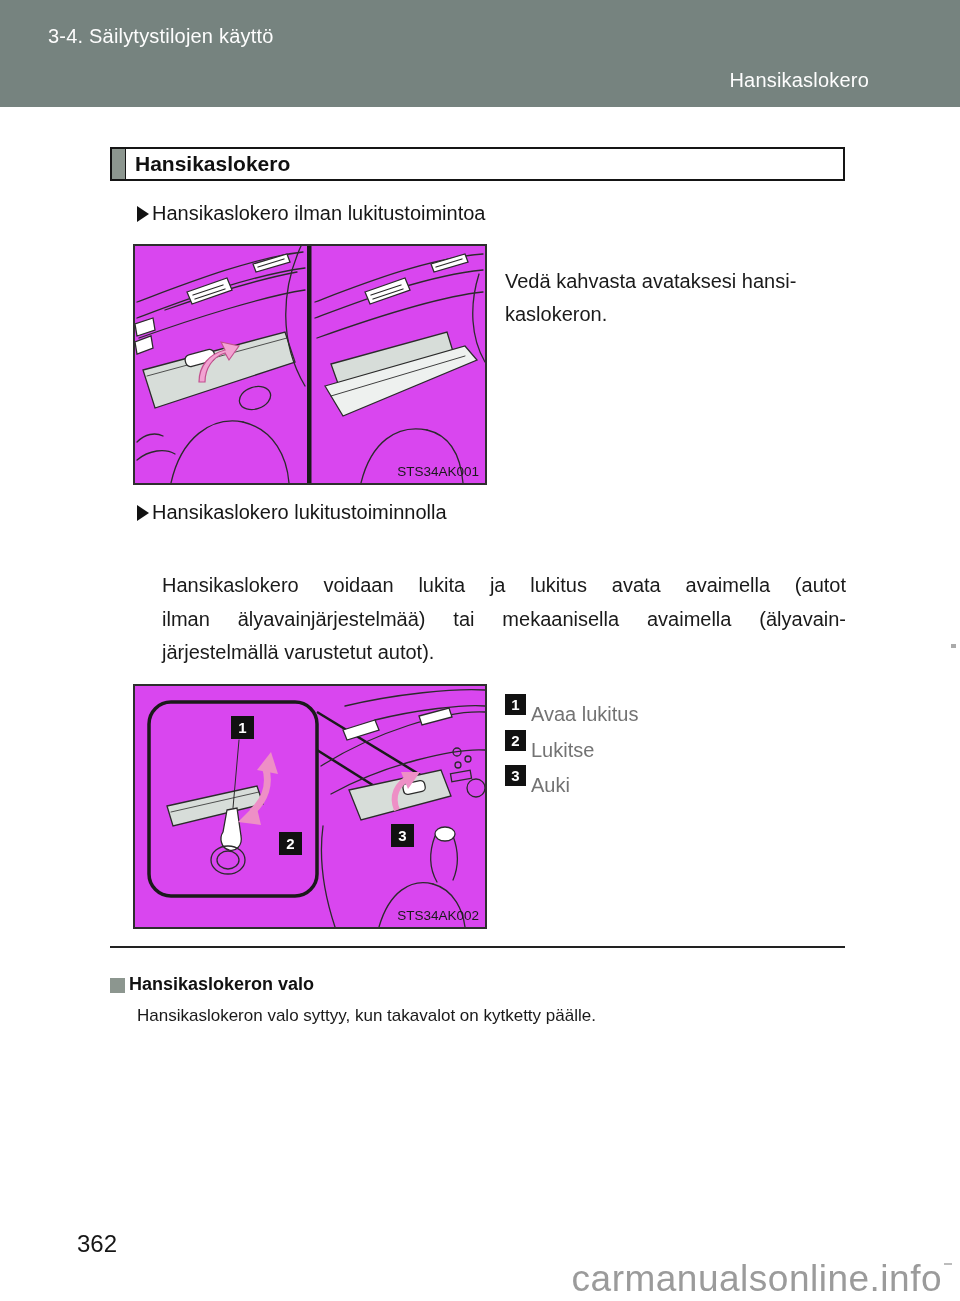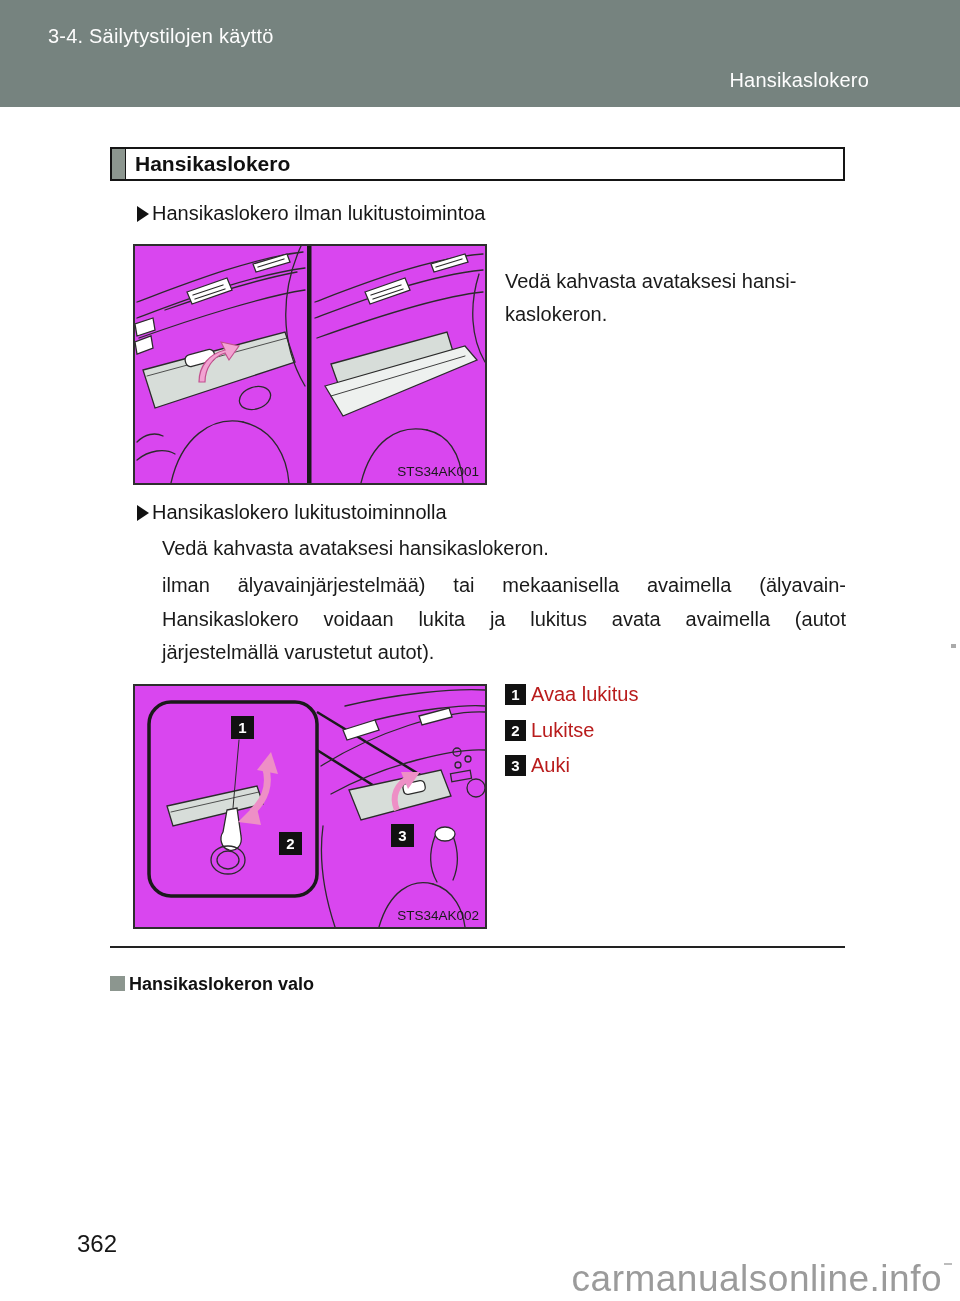"Vedä kahvasta avataksesi" div.s2-para1 { html: <div>Vedä kahvasta avataksesi hansikaslokeron.</div> -> none }
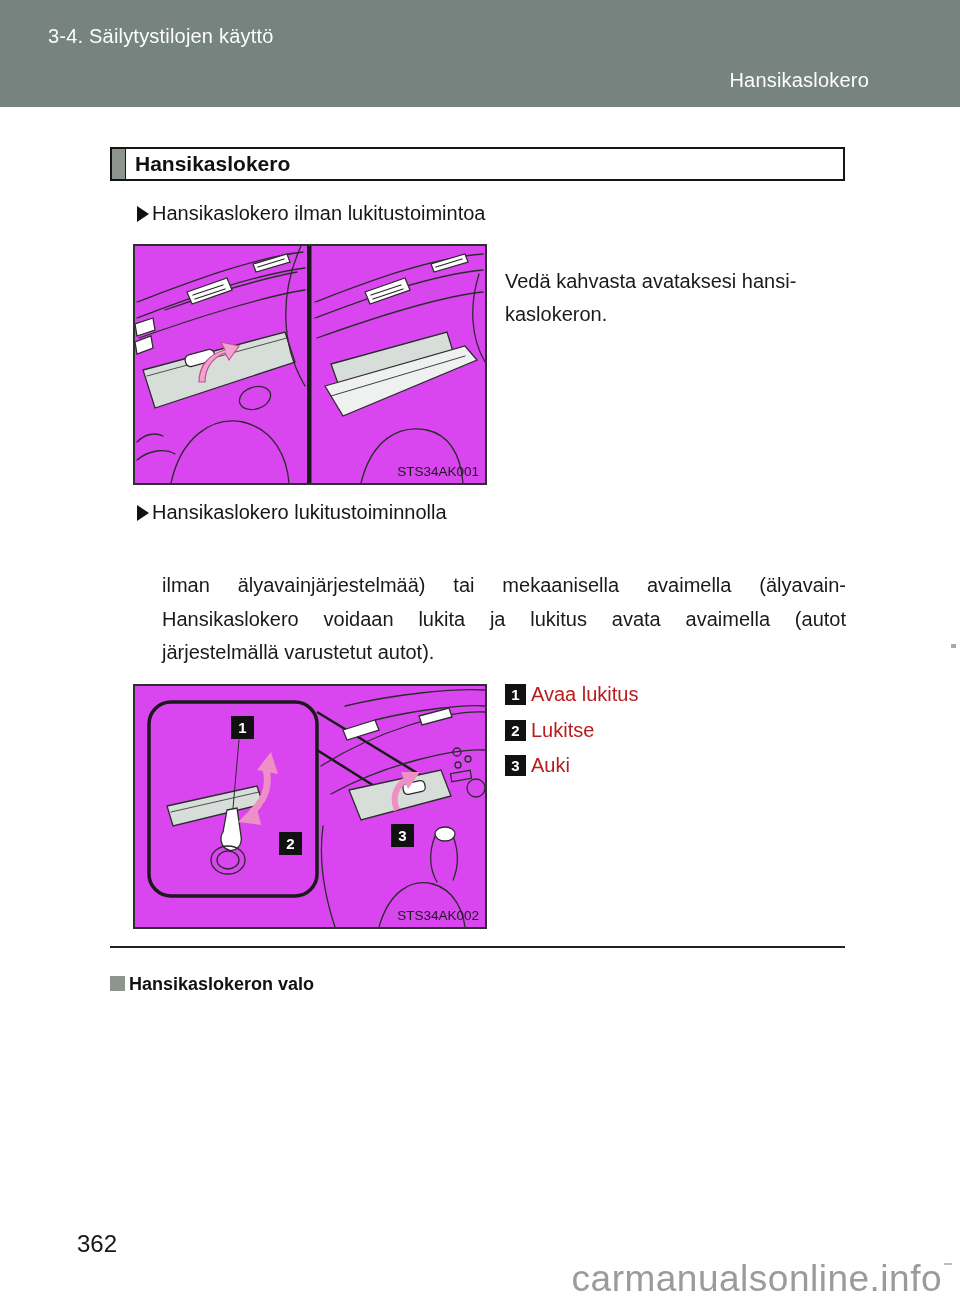"ilman älyavainjärjestelmää) tai" div.just { order: before "Hansikaslokero voidaan lukita ja lukitus" -> after "Hansikaslokero voidaan lukita ja lukitus" }
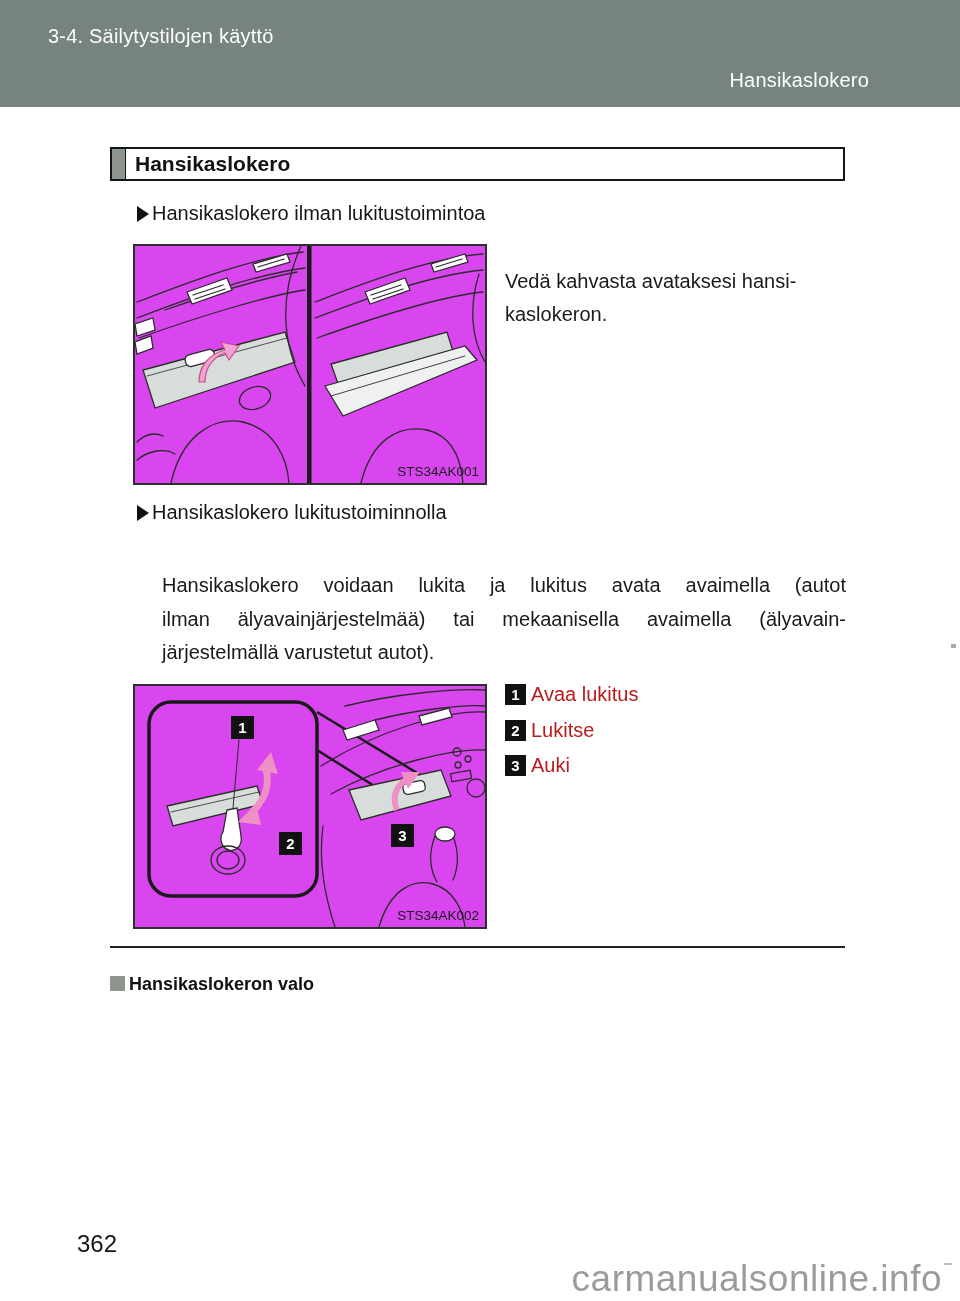"Avaa lukitus" .legend-label { color: #b91c1c -> #737373; margin-top: none -> 20px }
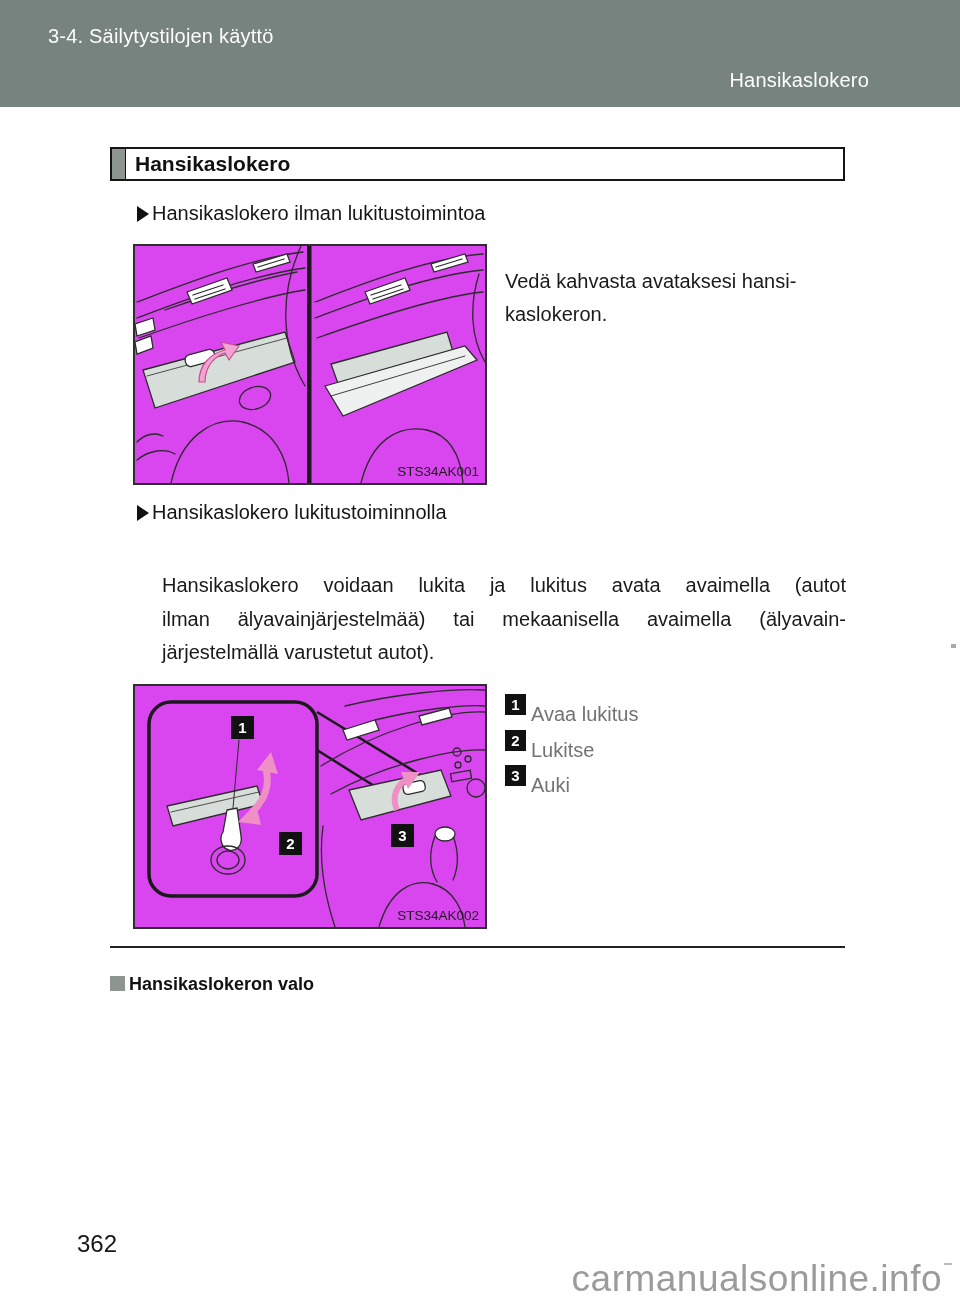"Hansikaslokeron valo" .note-title { align-items: none -> center }
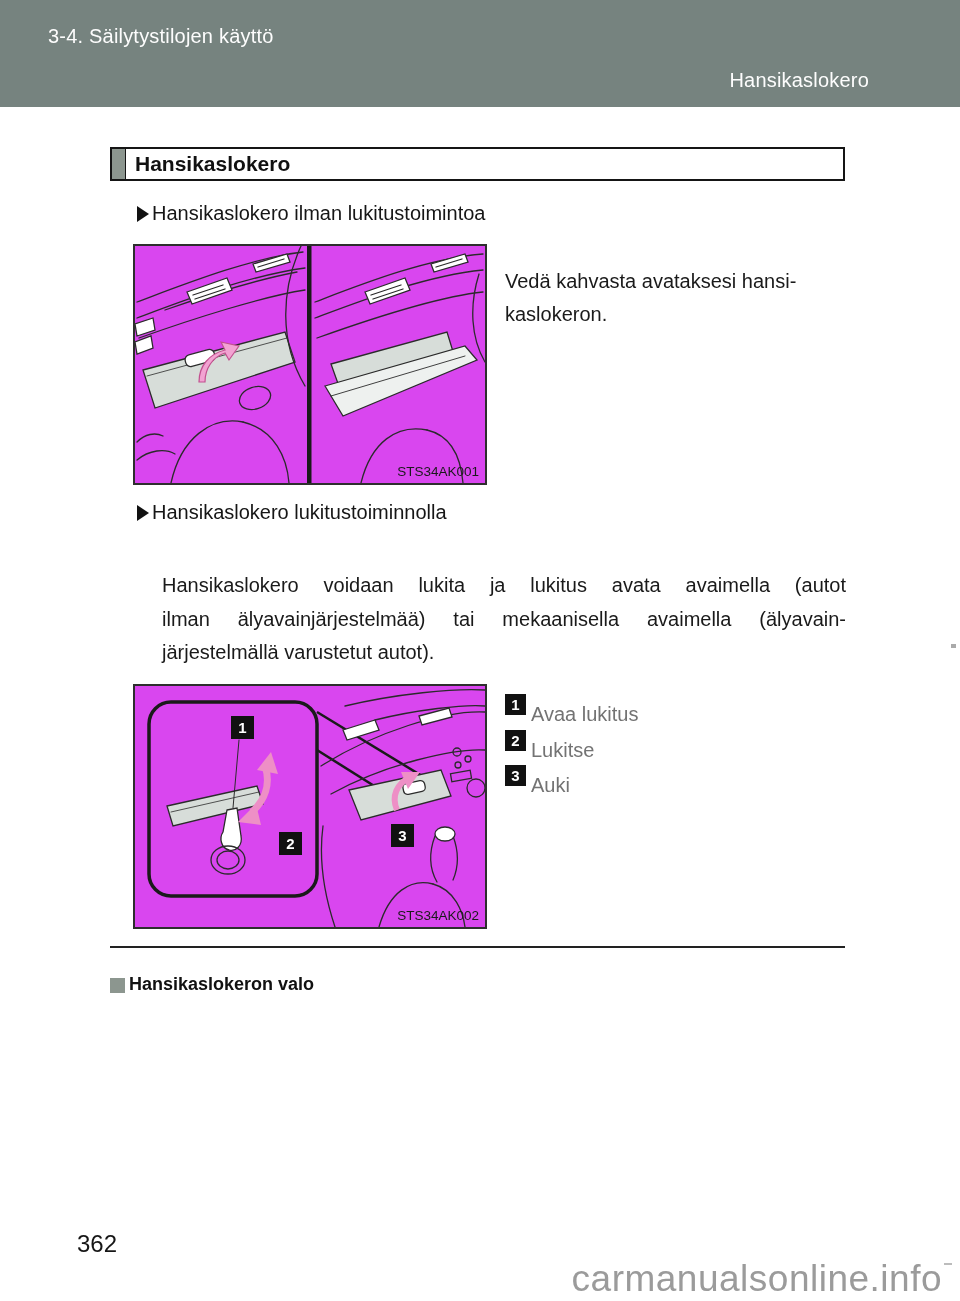"Hansikaslokeron valo syttyy, kun" div.note-body { html: none -> <div>Hansikaslokeron valo syttyy, kun takavalot on kytketty päälle.</div> }
